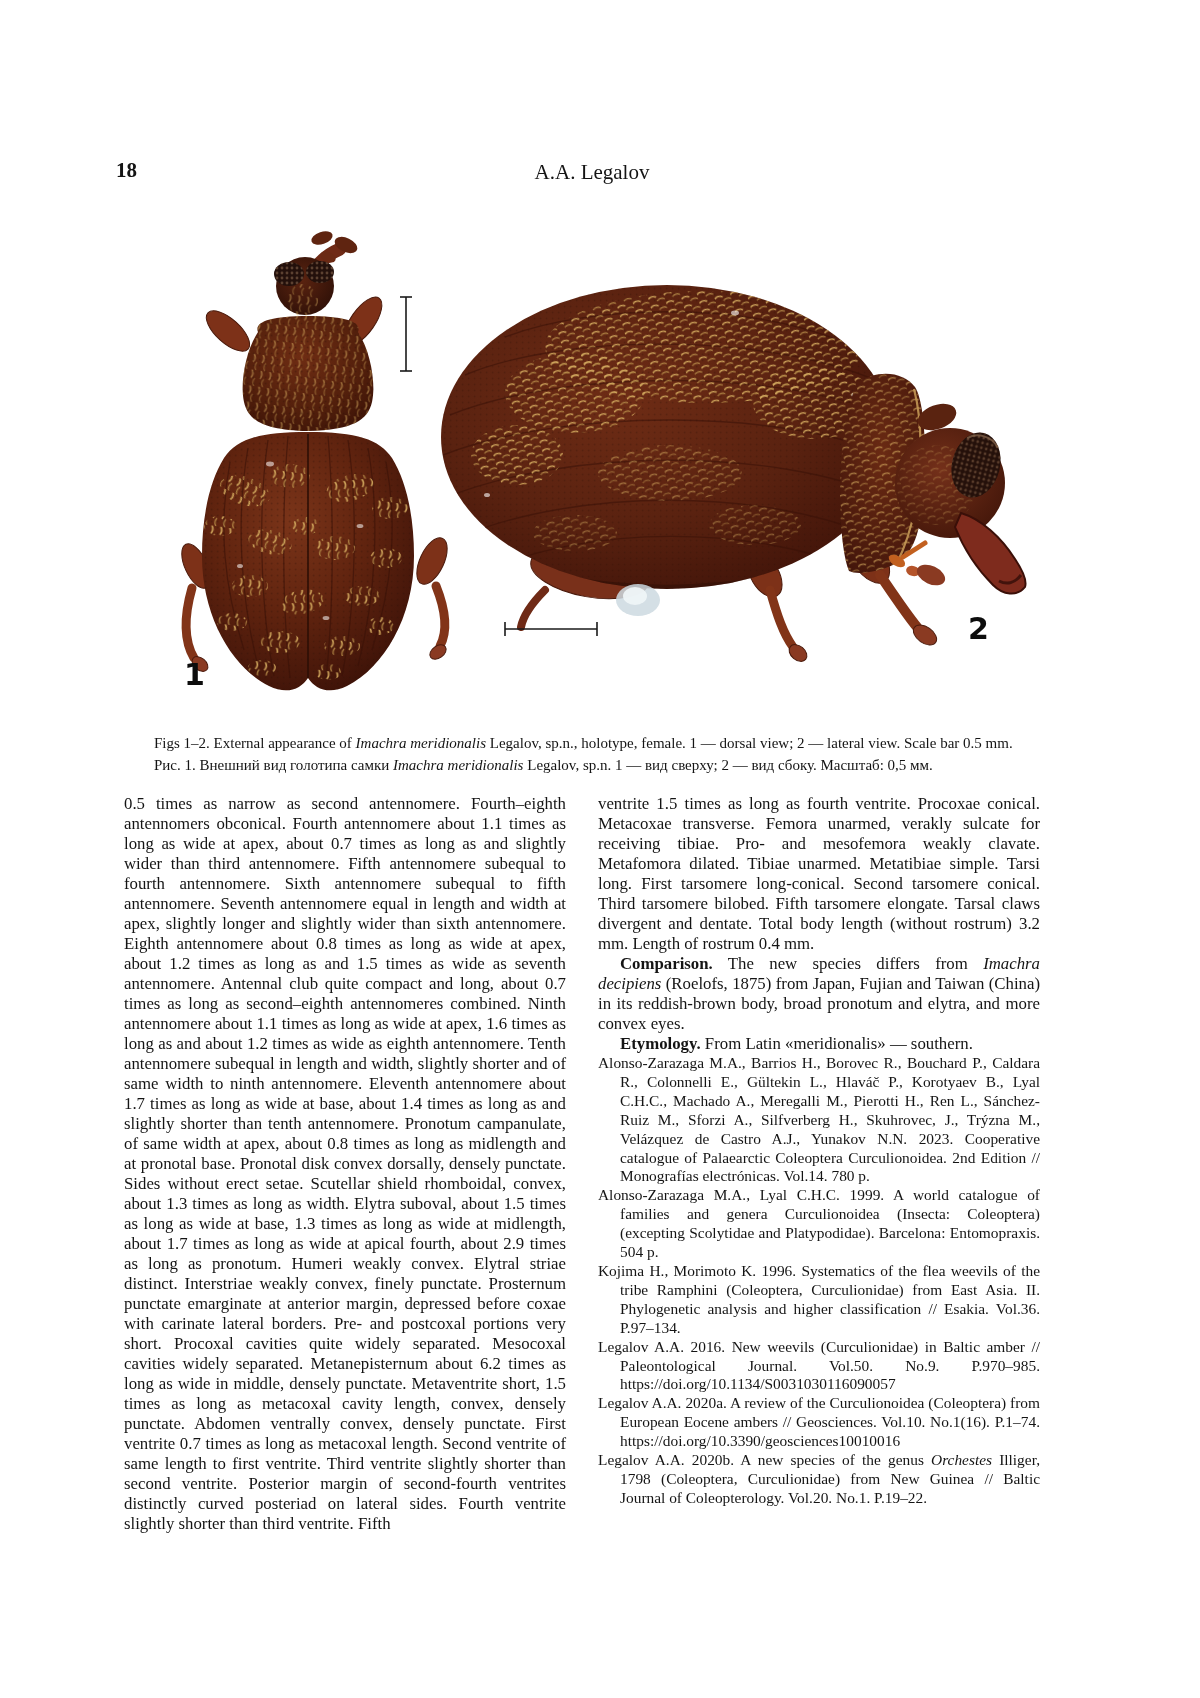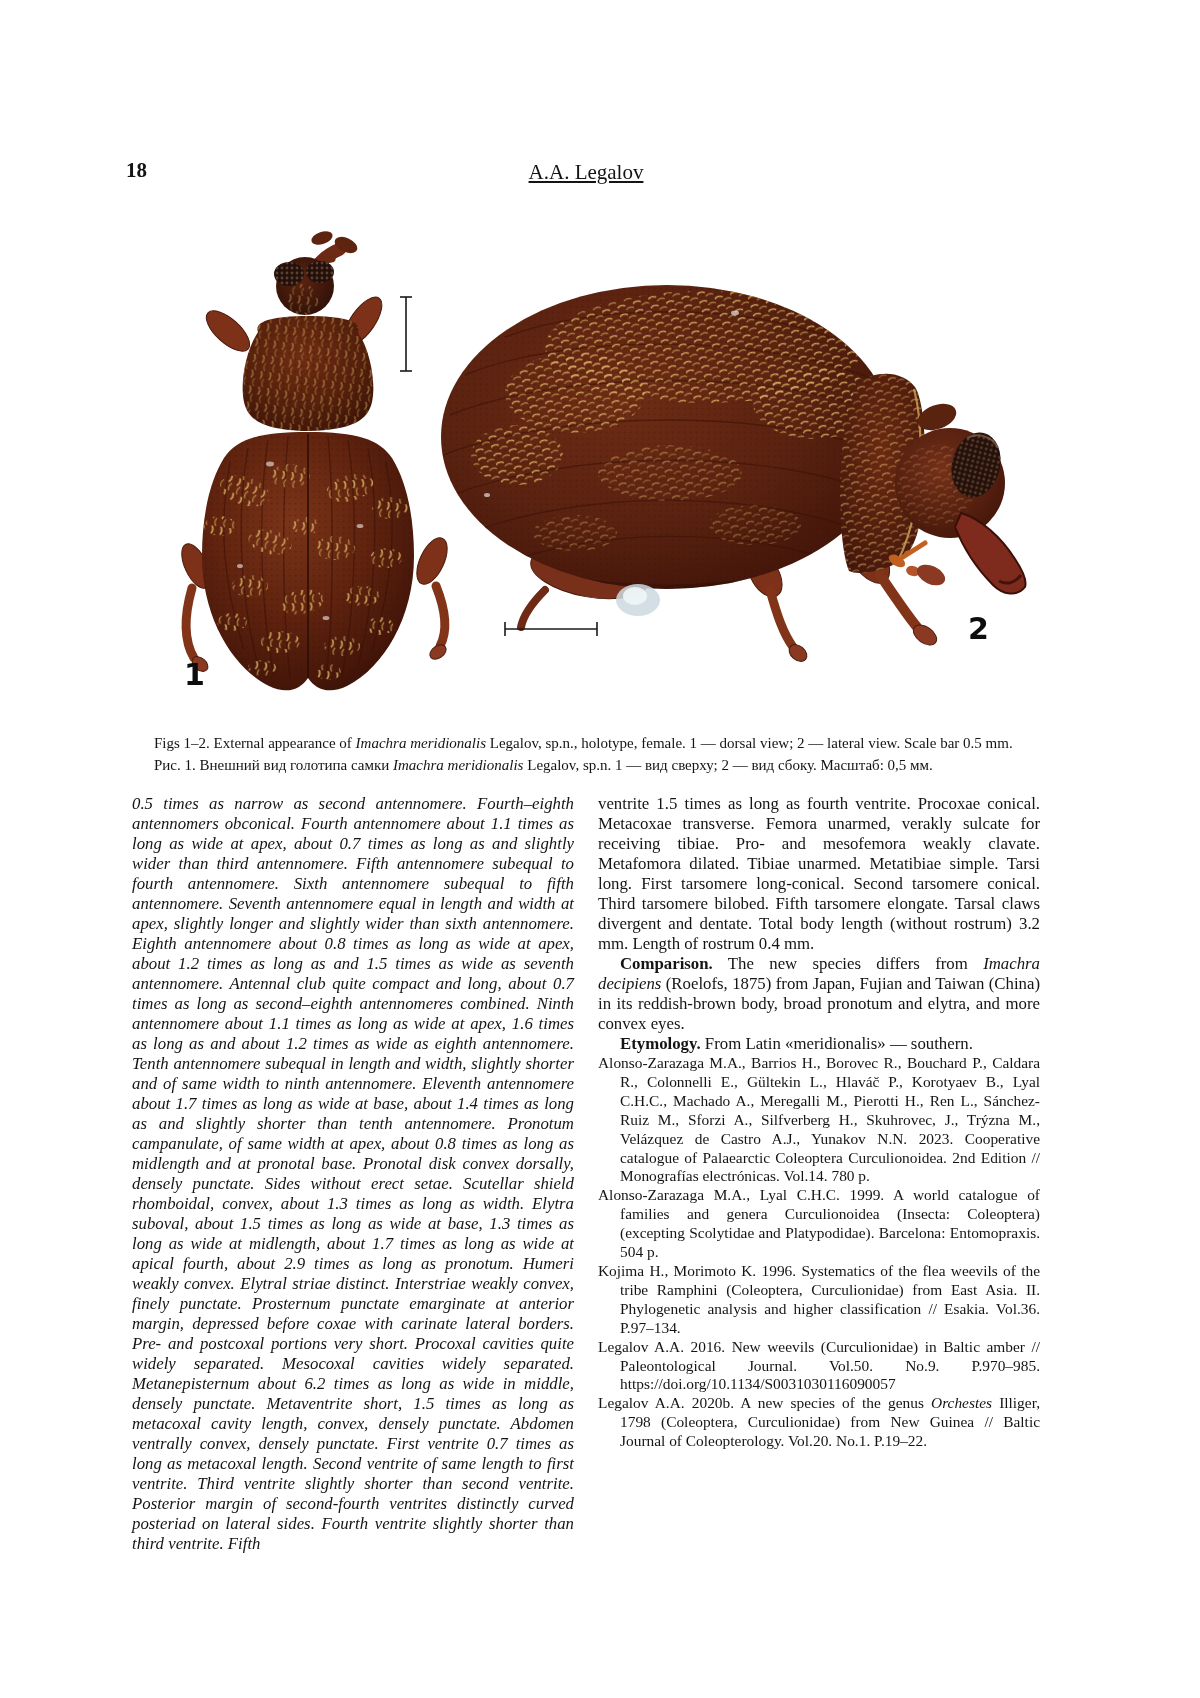"18" .pagenum { left: 126px -> 116px }
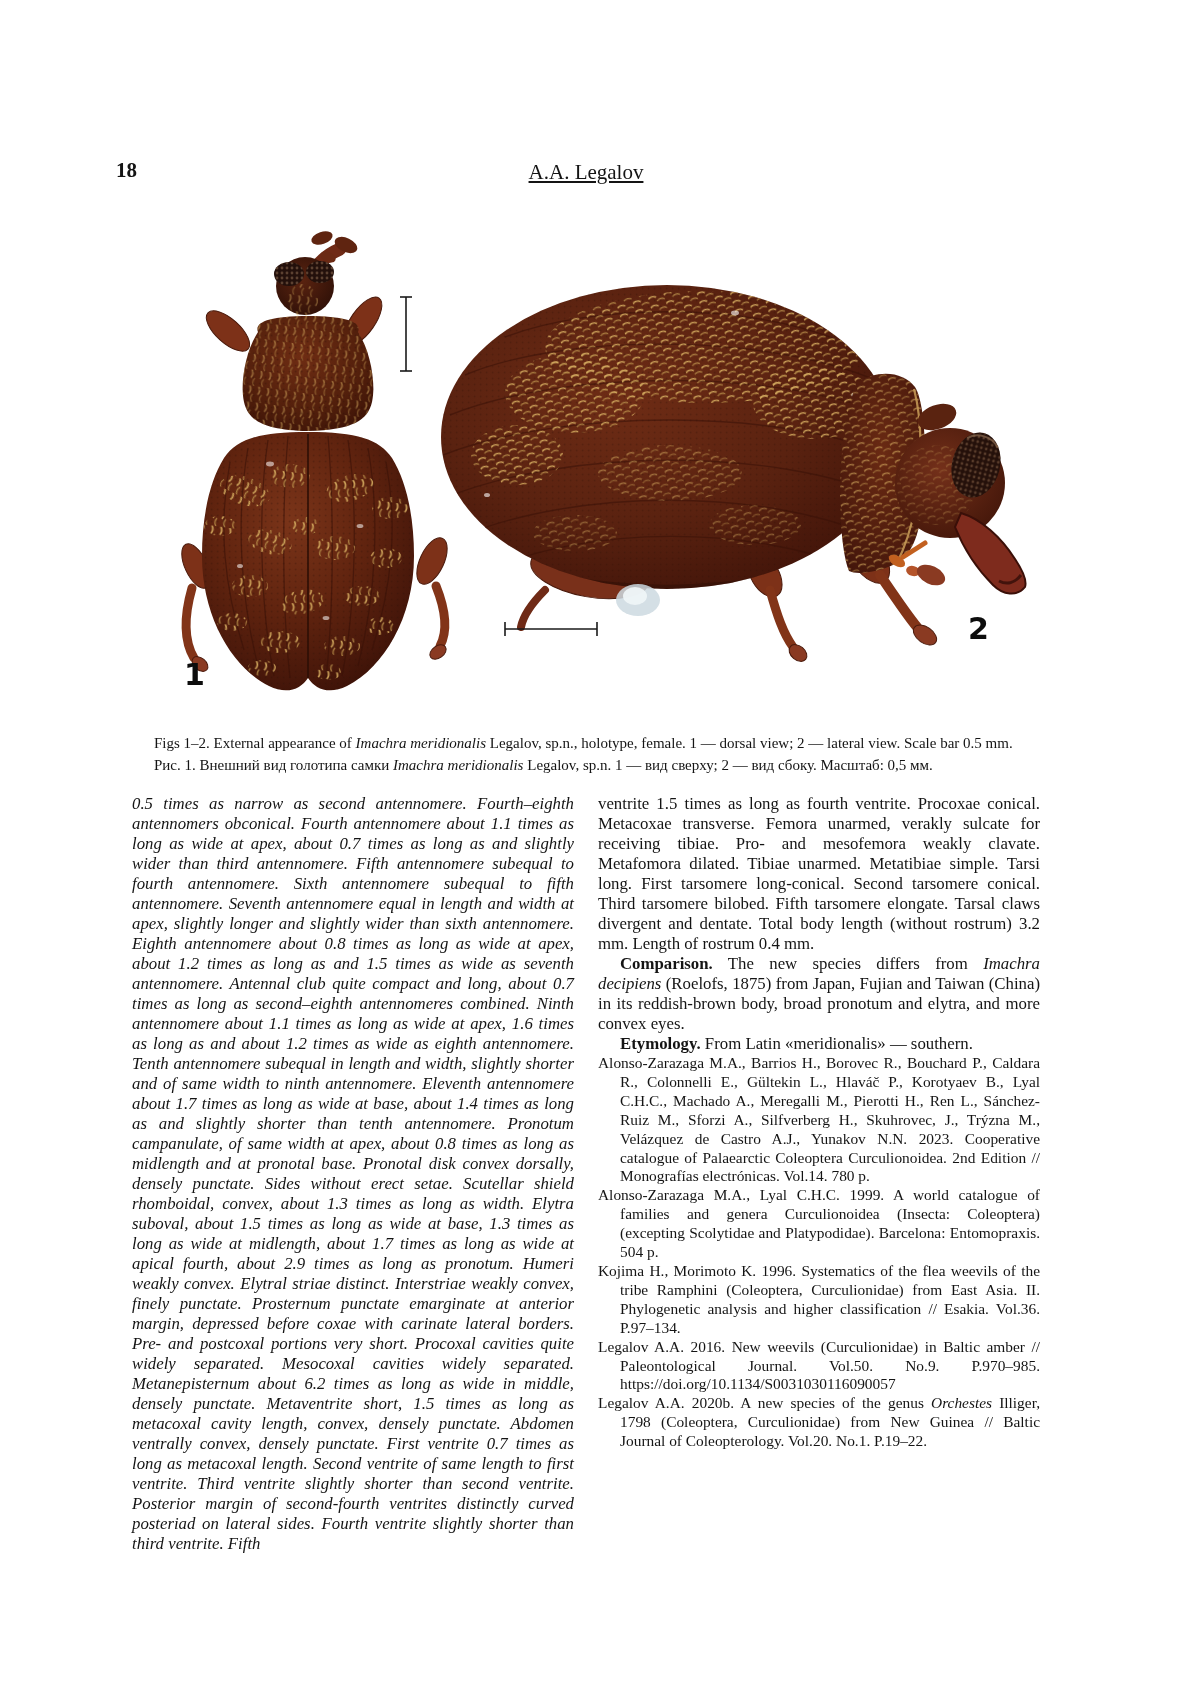"A.A. Legalov" .runhead { left: 132px -> 138px; text-decoration: underline -> none }
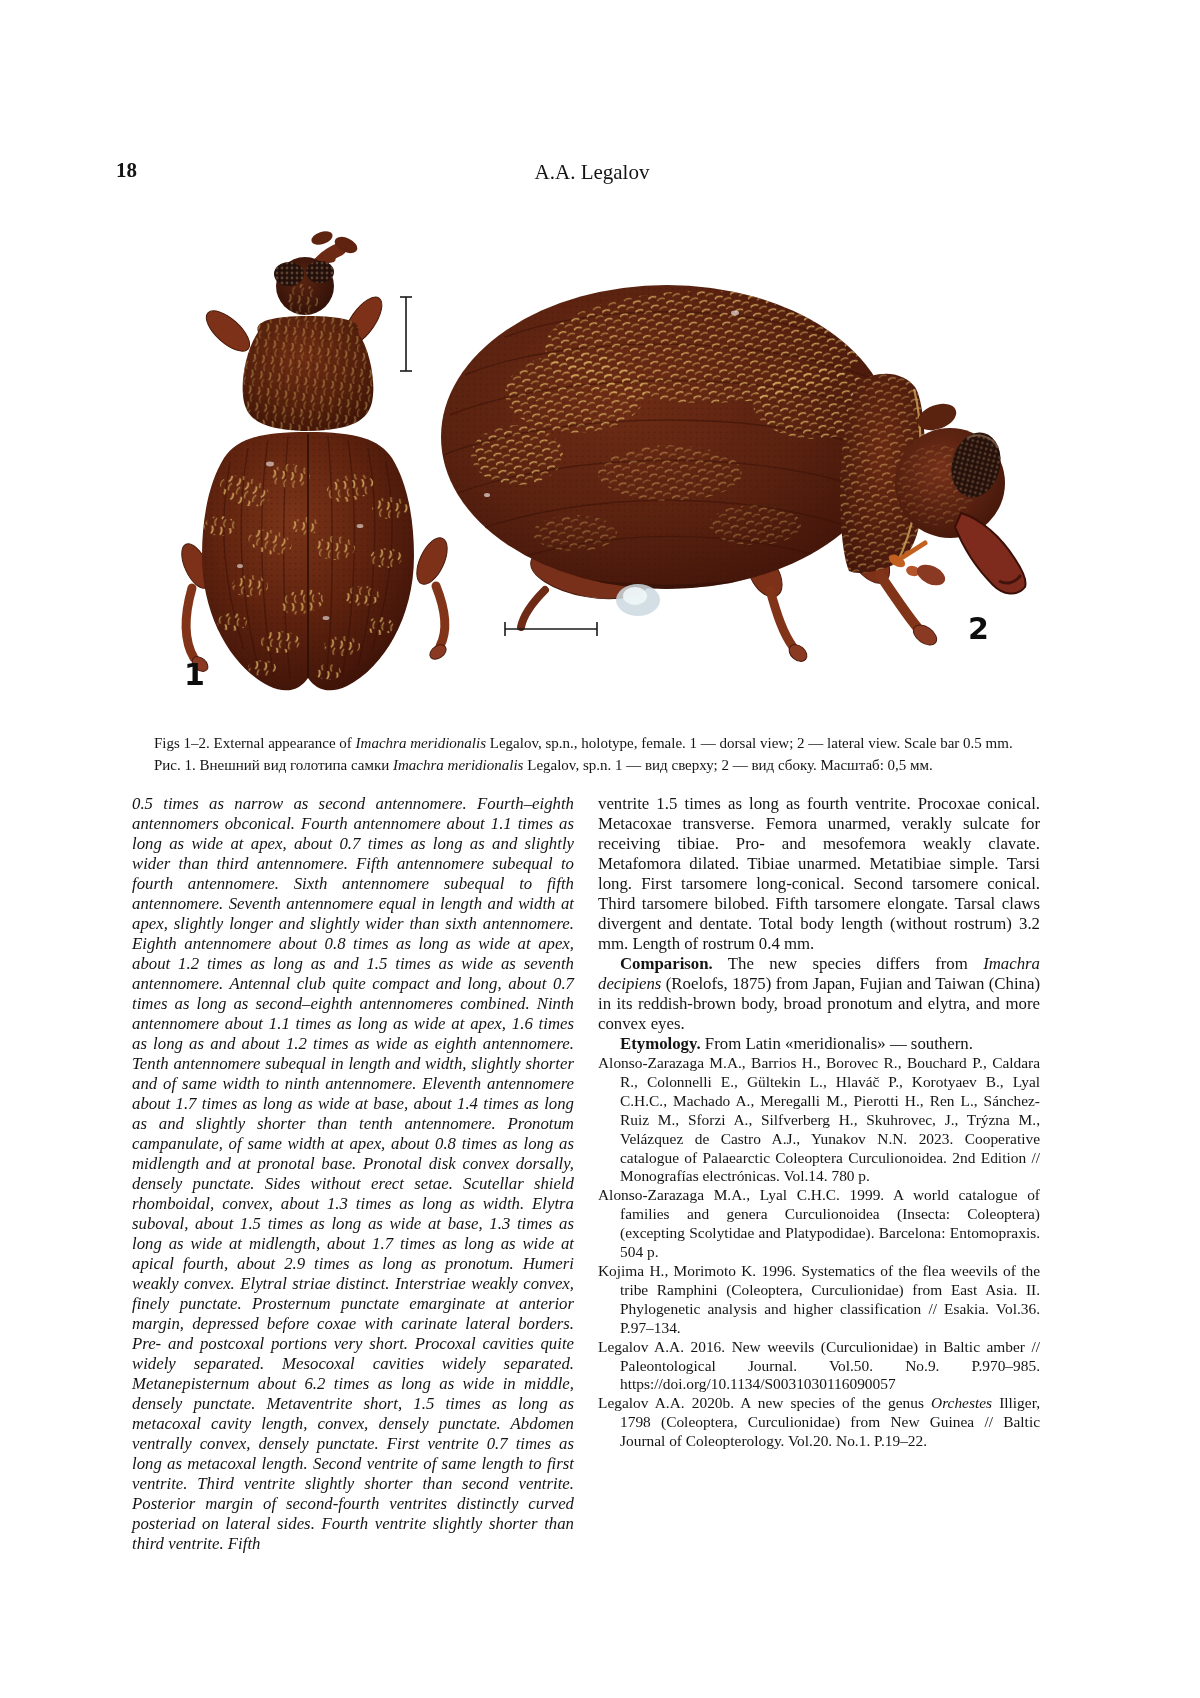"0.5 times as narrow as" .col-left { font-style: italic -> none; left: 132px -> 124px }
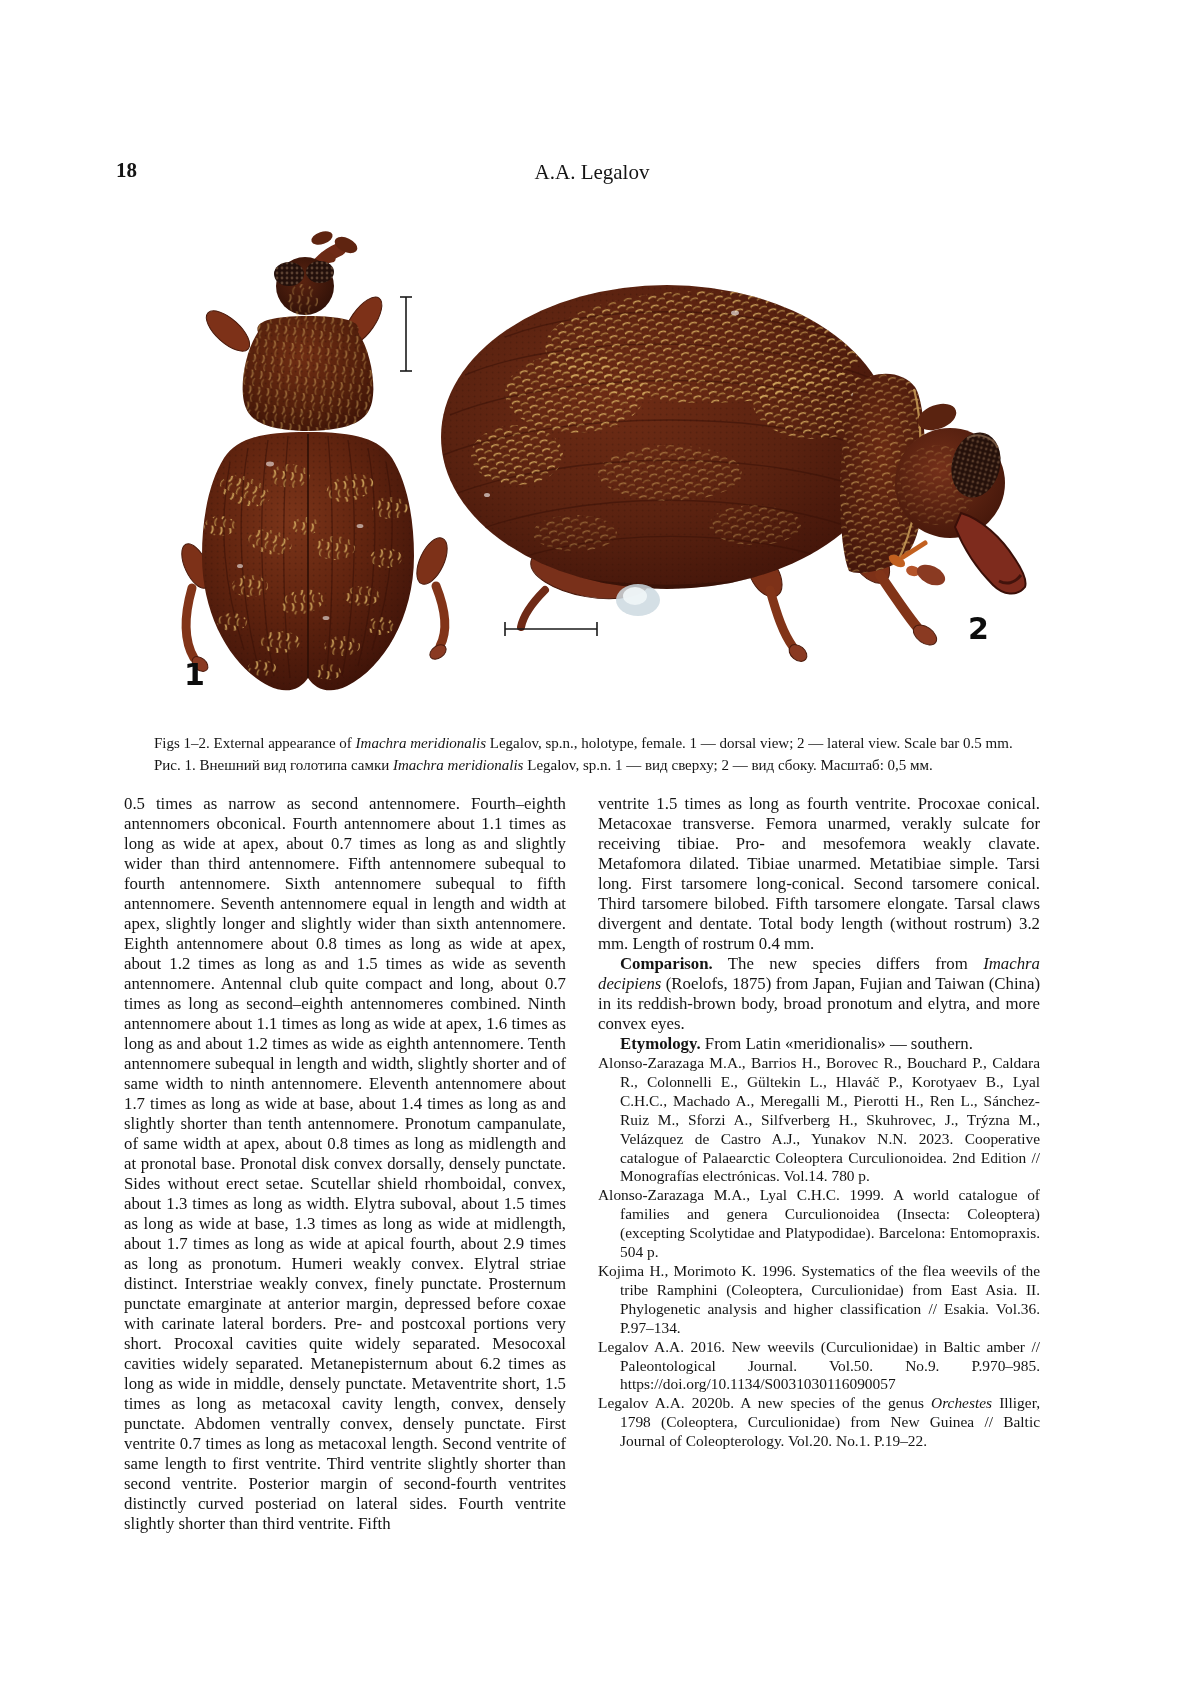"Legalov A.A. 2020a. A review" p.ref { html: none -> <p><span>Legalov A.A. 2020a. A review of the Curculionoidea (Coleoptera) from European Eocene ambers // Geosciences. Vol.10. No.1(16). P.1–74. https://doi.org/10.3390/geosciences10010016</span><i></i><span></span></p> }
